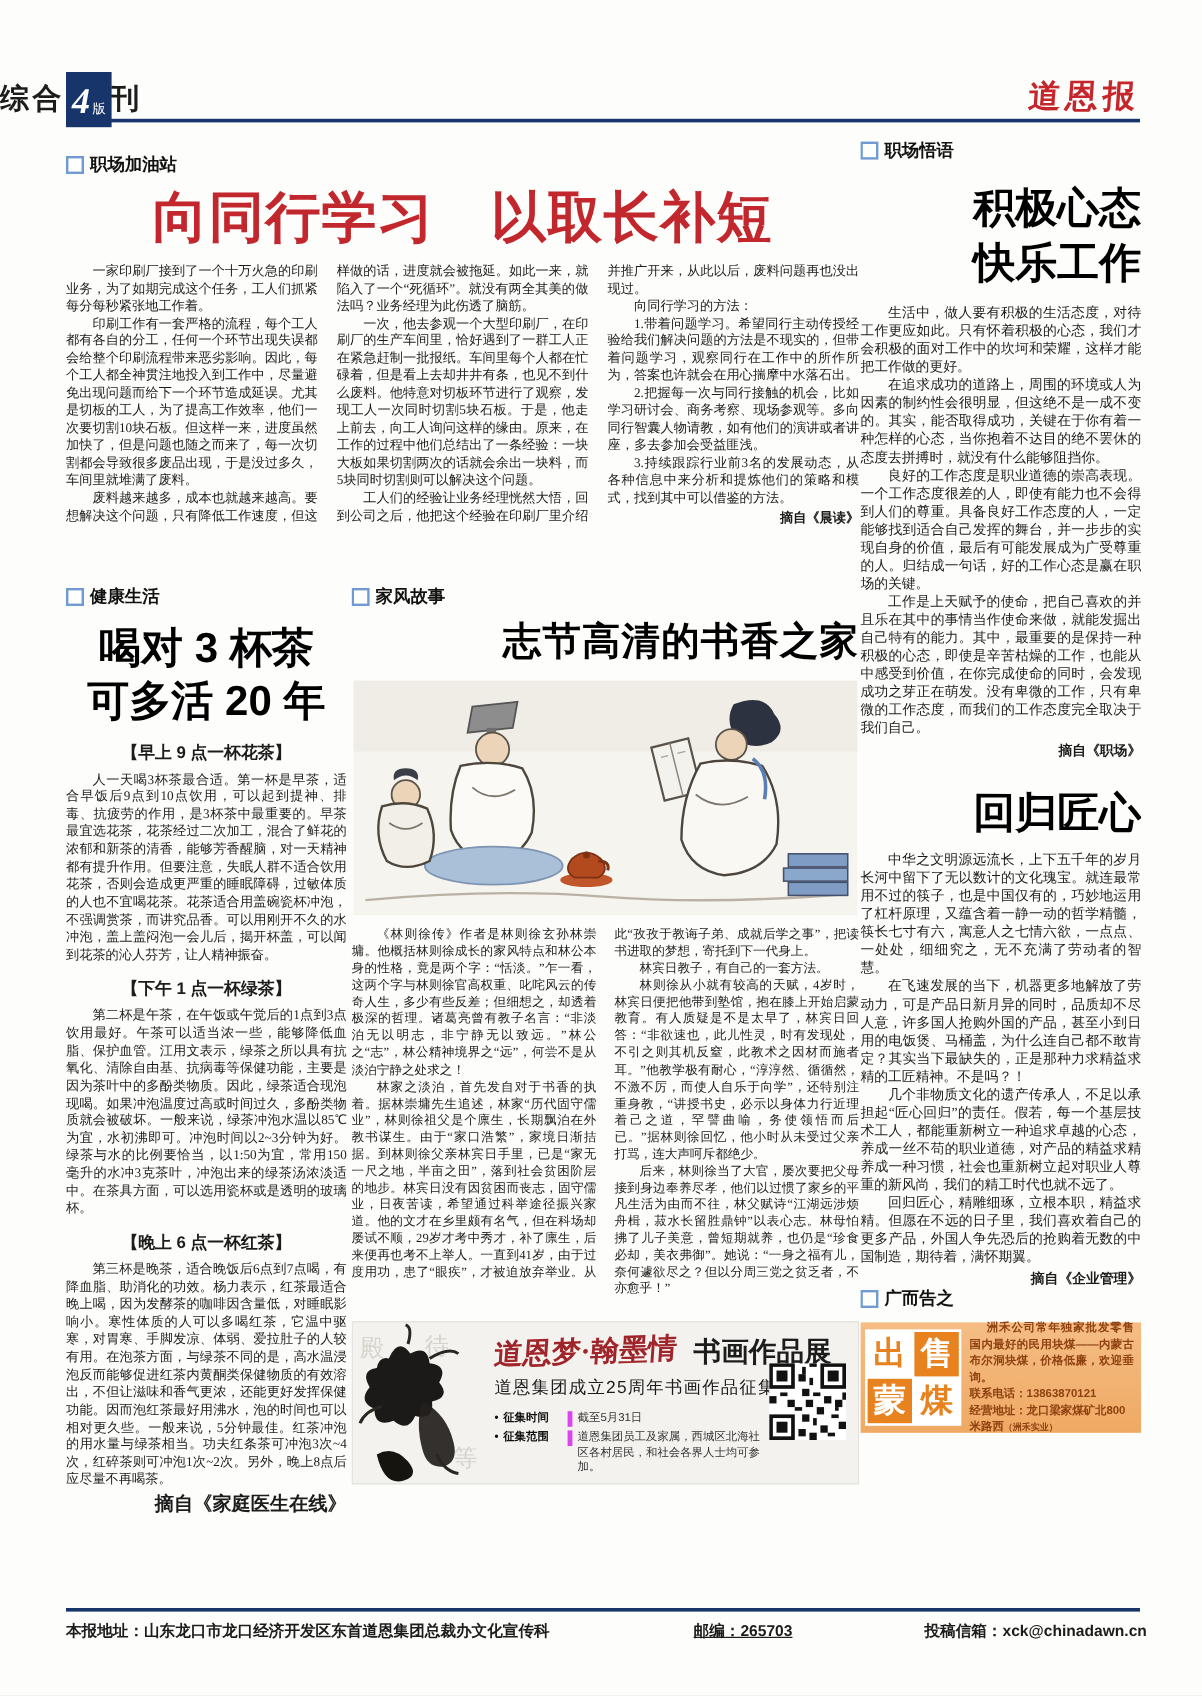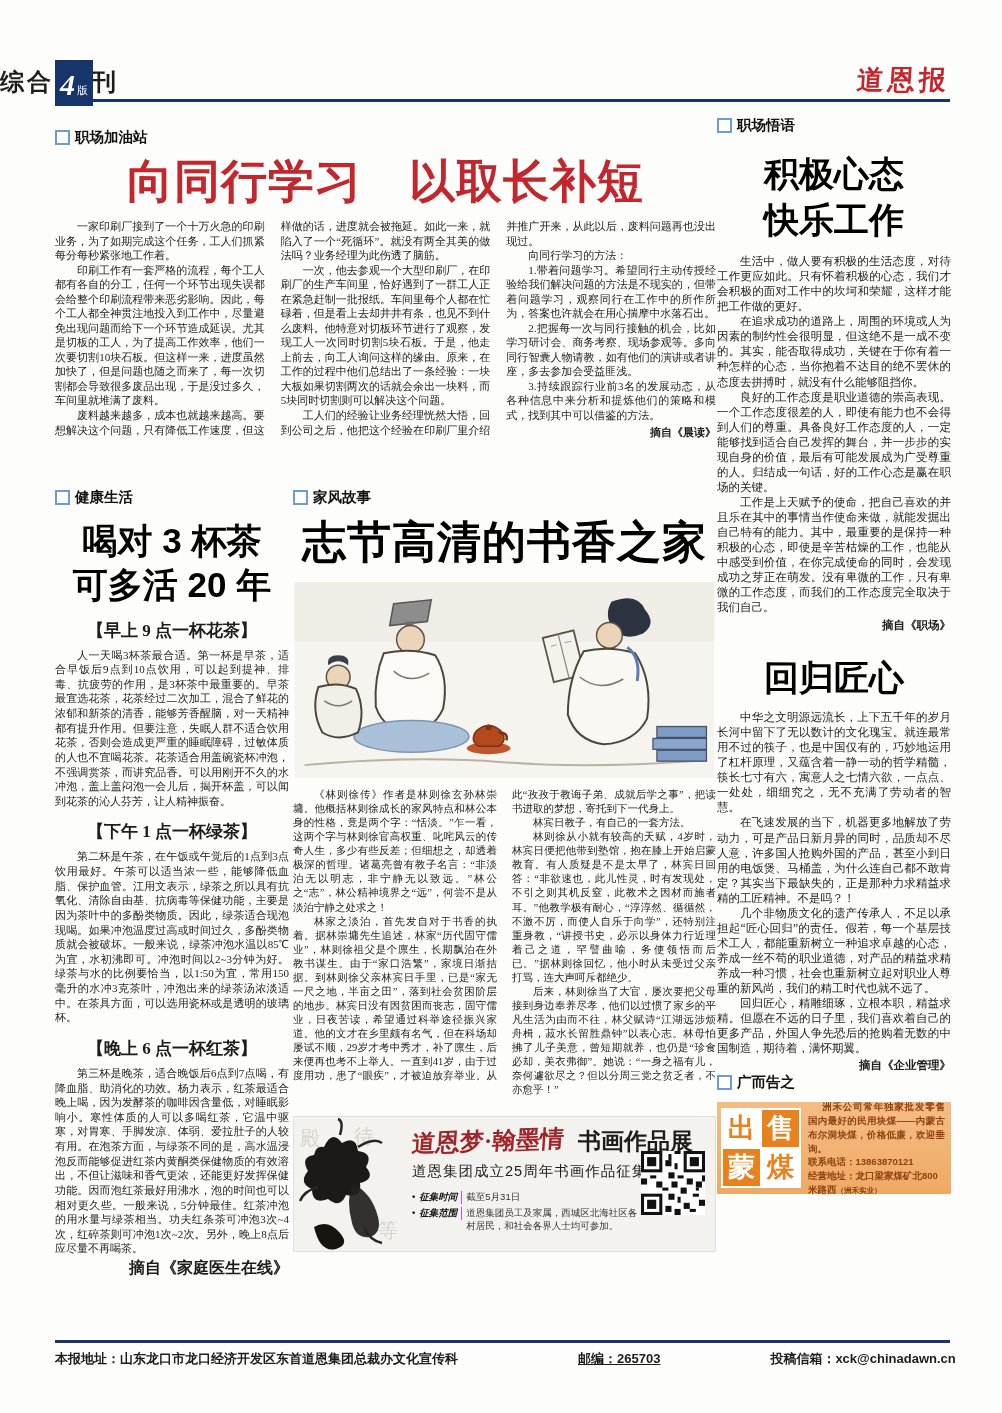"积极心态" .rail h2 { text-align: center -> right }
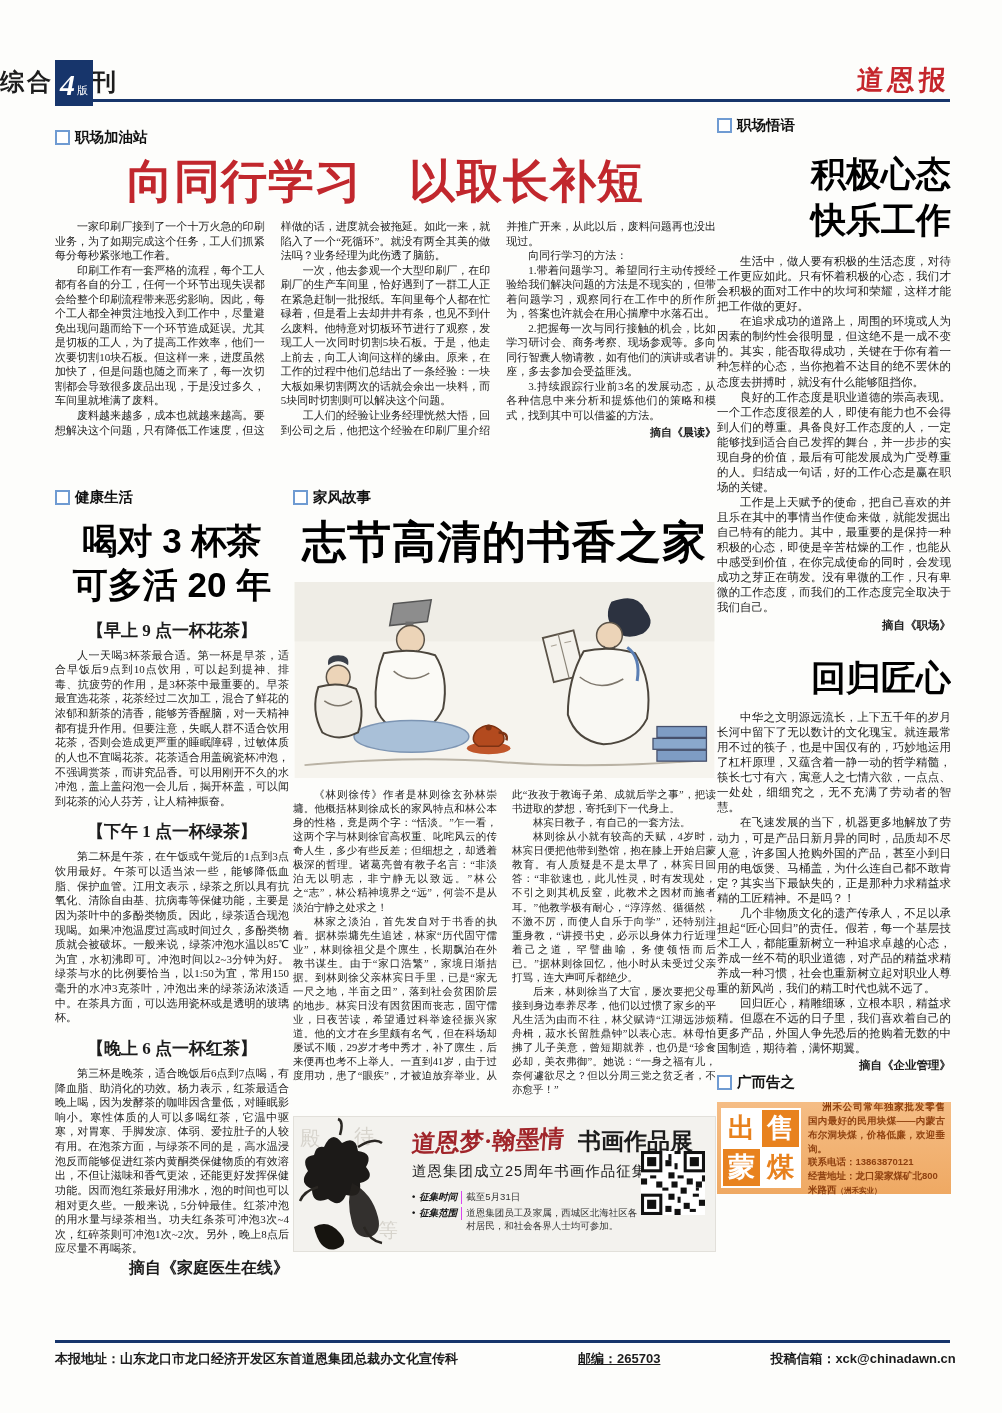"志节高清的书香之家" .art-family h2 { font-size: 44px -> 32px; text-align: center -> right }
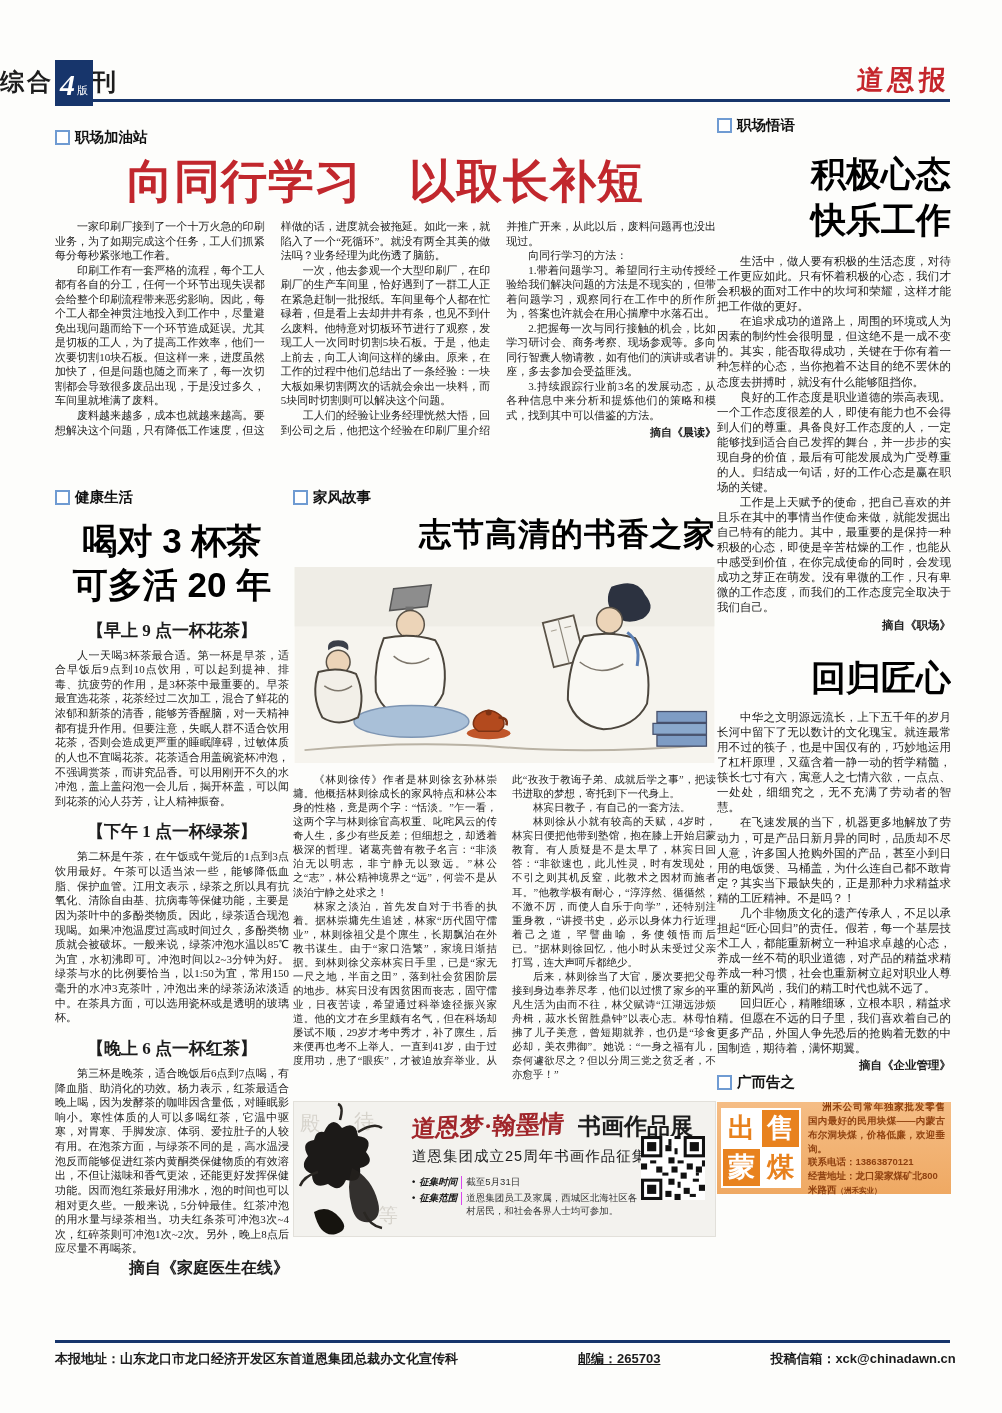"【早上 9 点一杯花茶】" .subhead { font-family: Liberation Serif, serif -> Liberation Sans, sans-serif; font-size: 17px -> 14px }
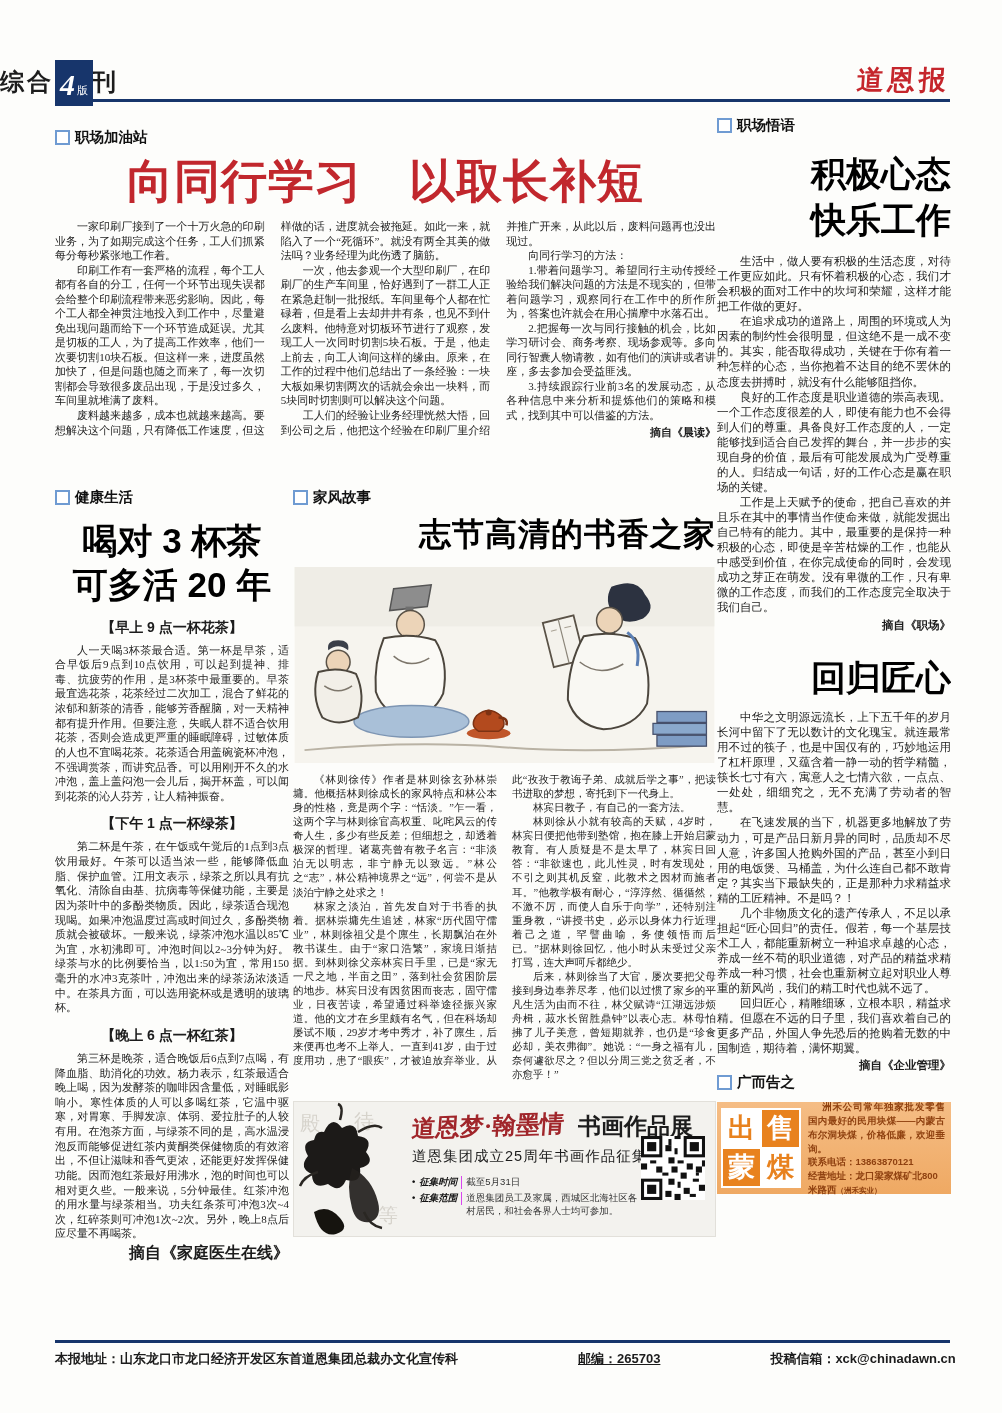"征集时间" .ex-bl { border-right: 1px solid #d946ef -> 4px solid #d946ef; font-style: italic -> none; padding-right: 4px -> 16px }
